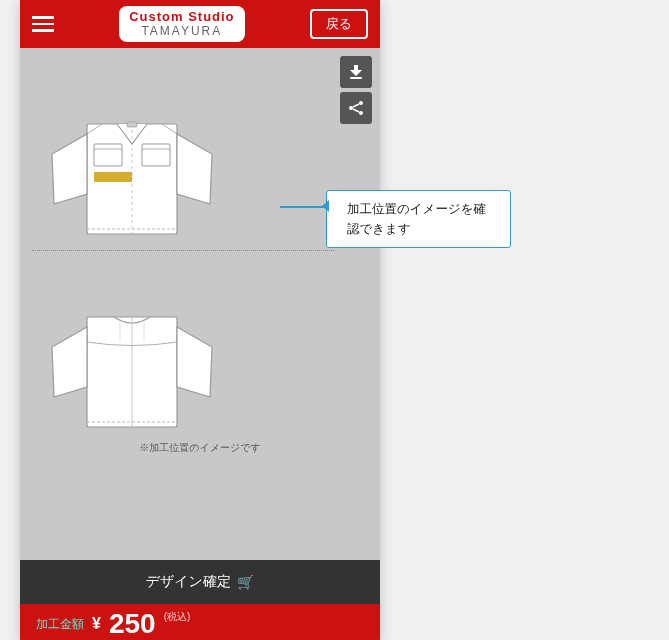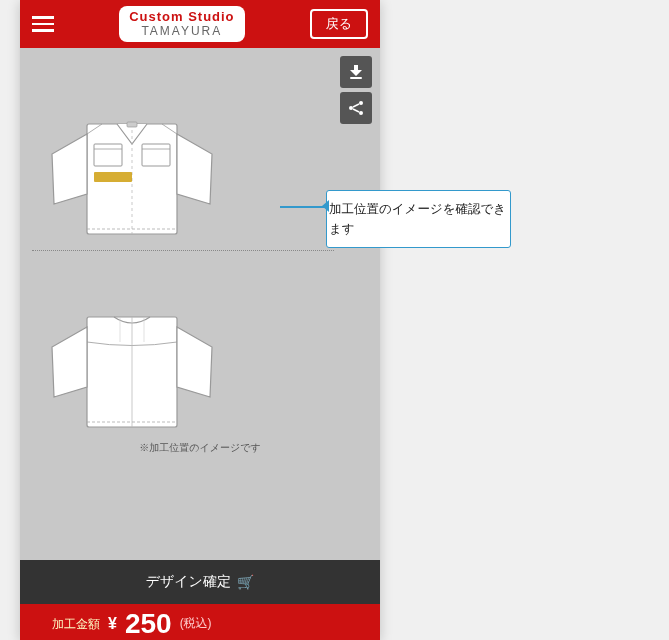"加工位置のイメージを確認できます" div { padding: 8px 2px -> 8px 20px }
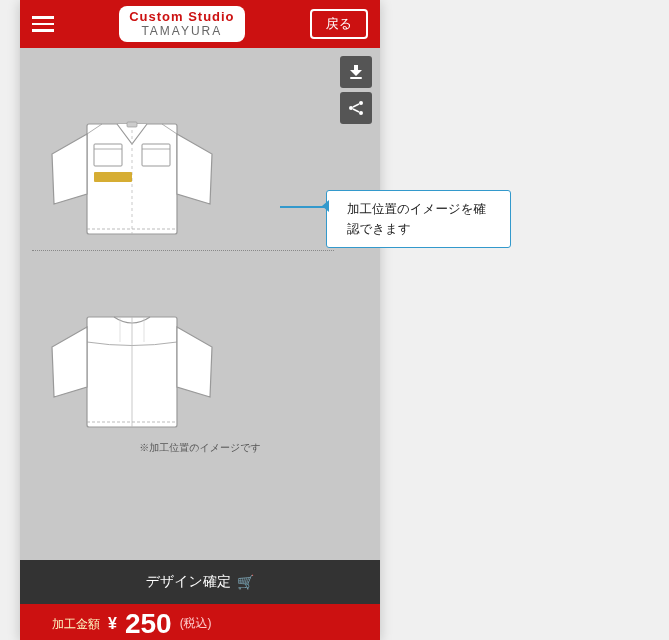"加工金額" .footer-label { color: #fef9c3 -> #5eead4; margin-left: 16px -> none }
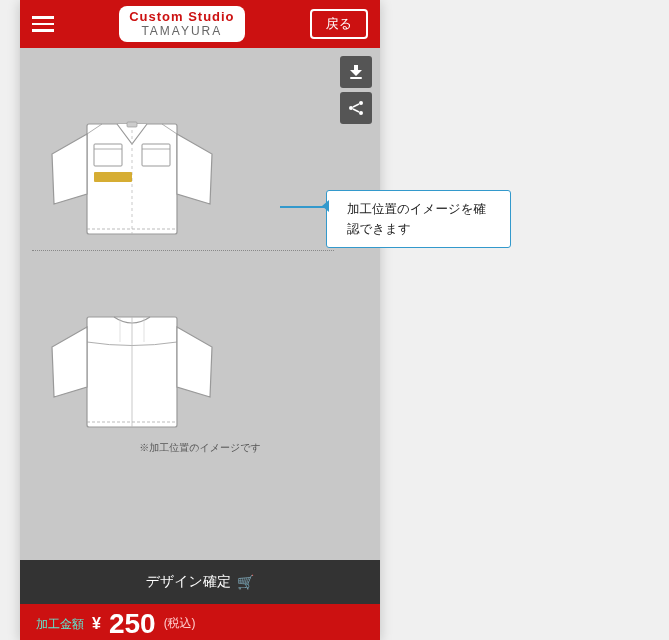"(税込)" .footer-tax { font-size: 12px -> 10px; margin-bottom: 12px -> 20px }
